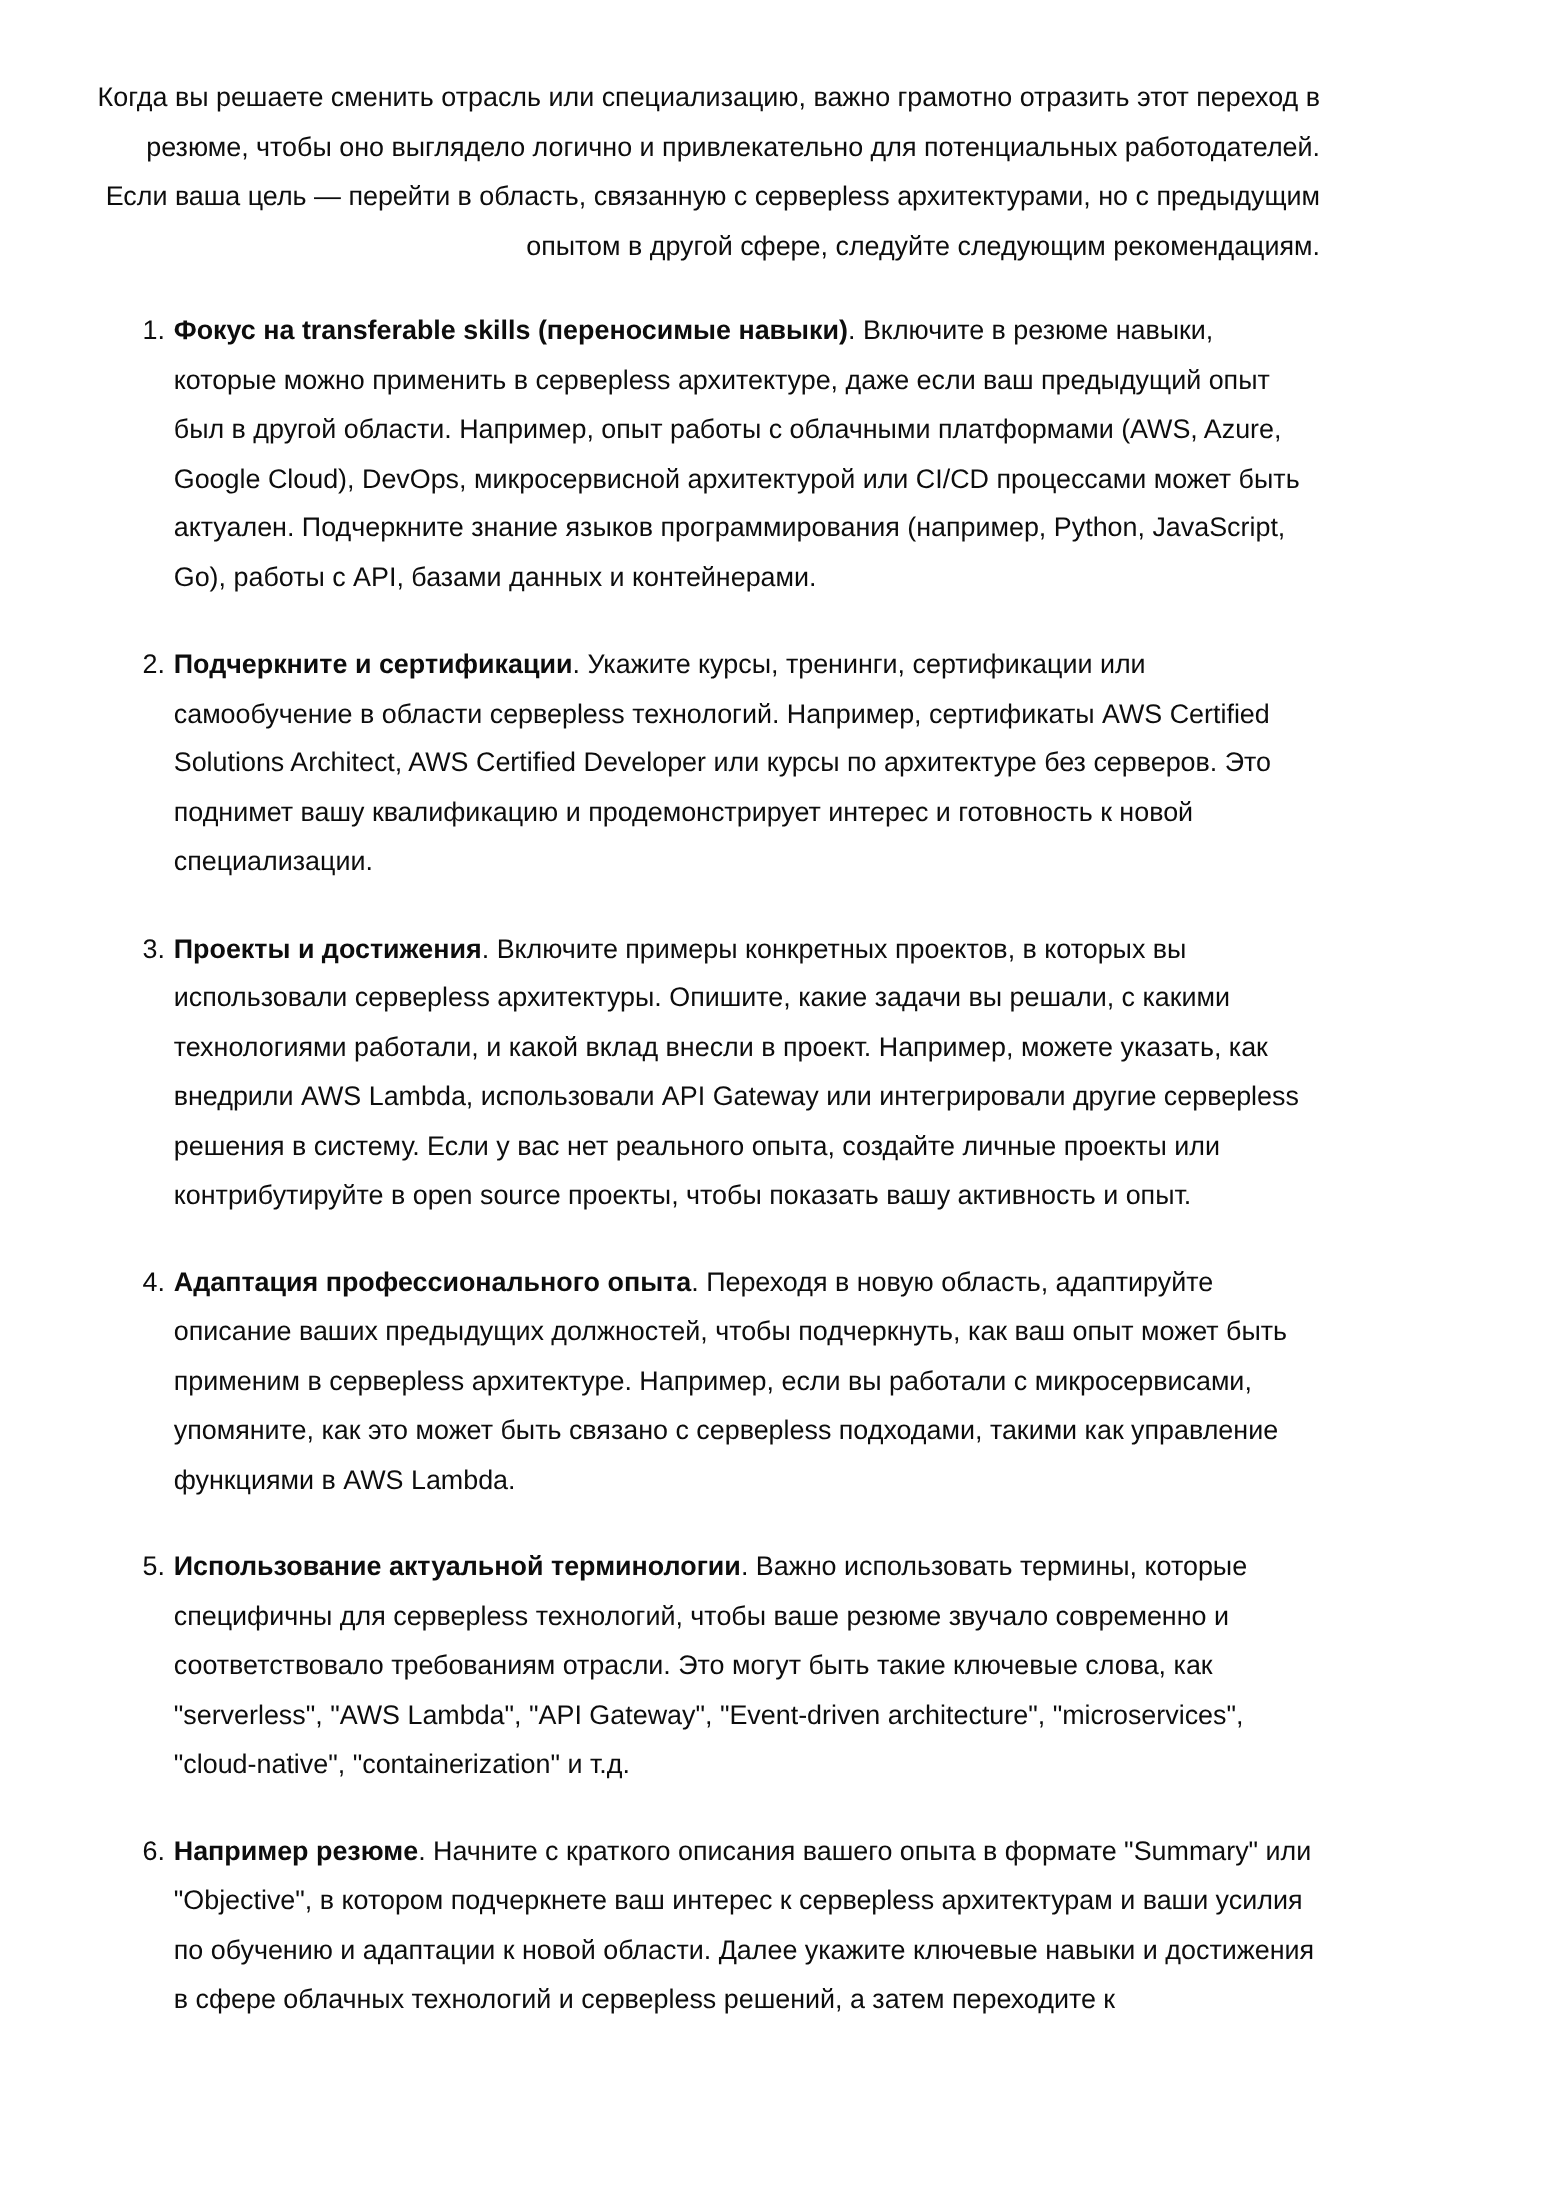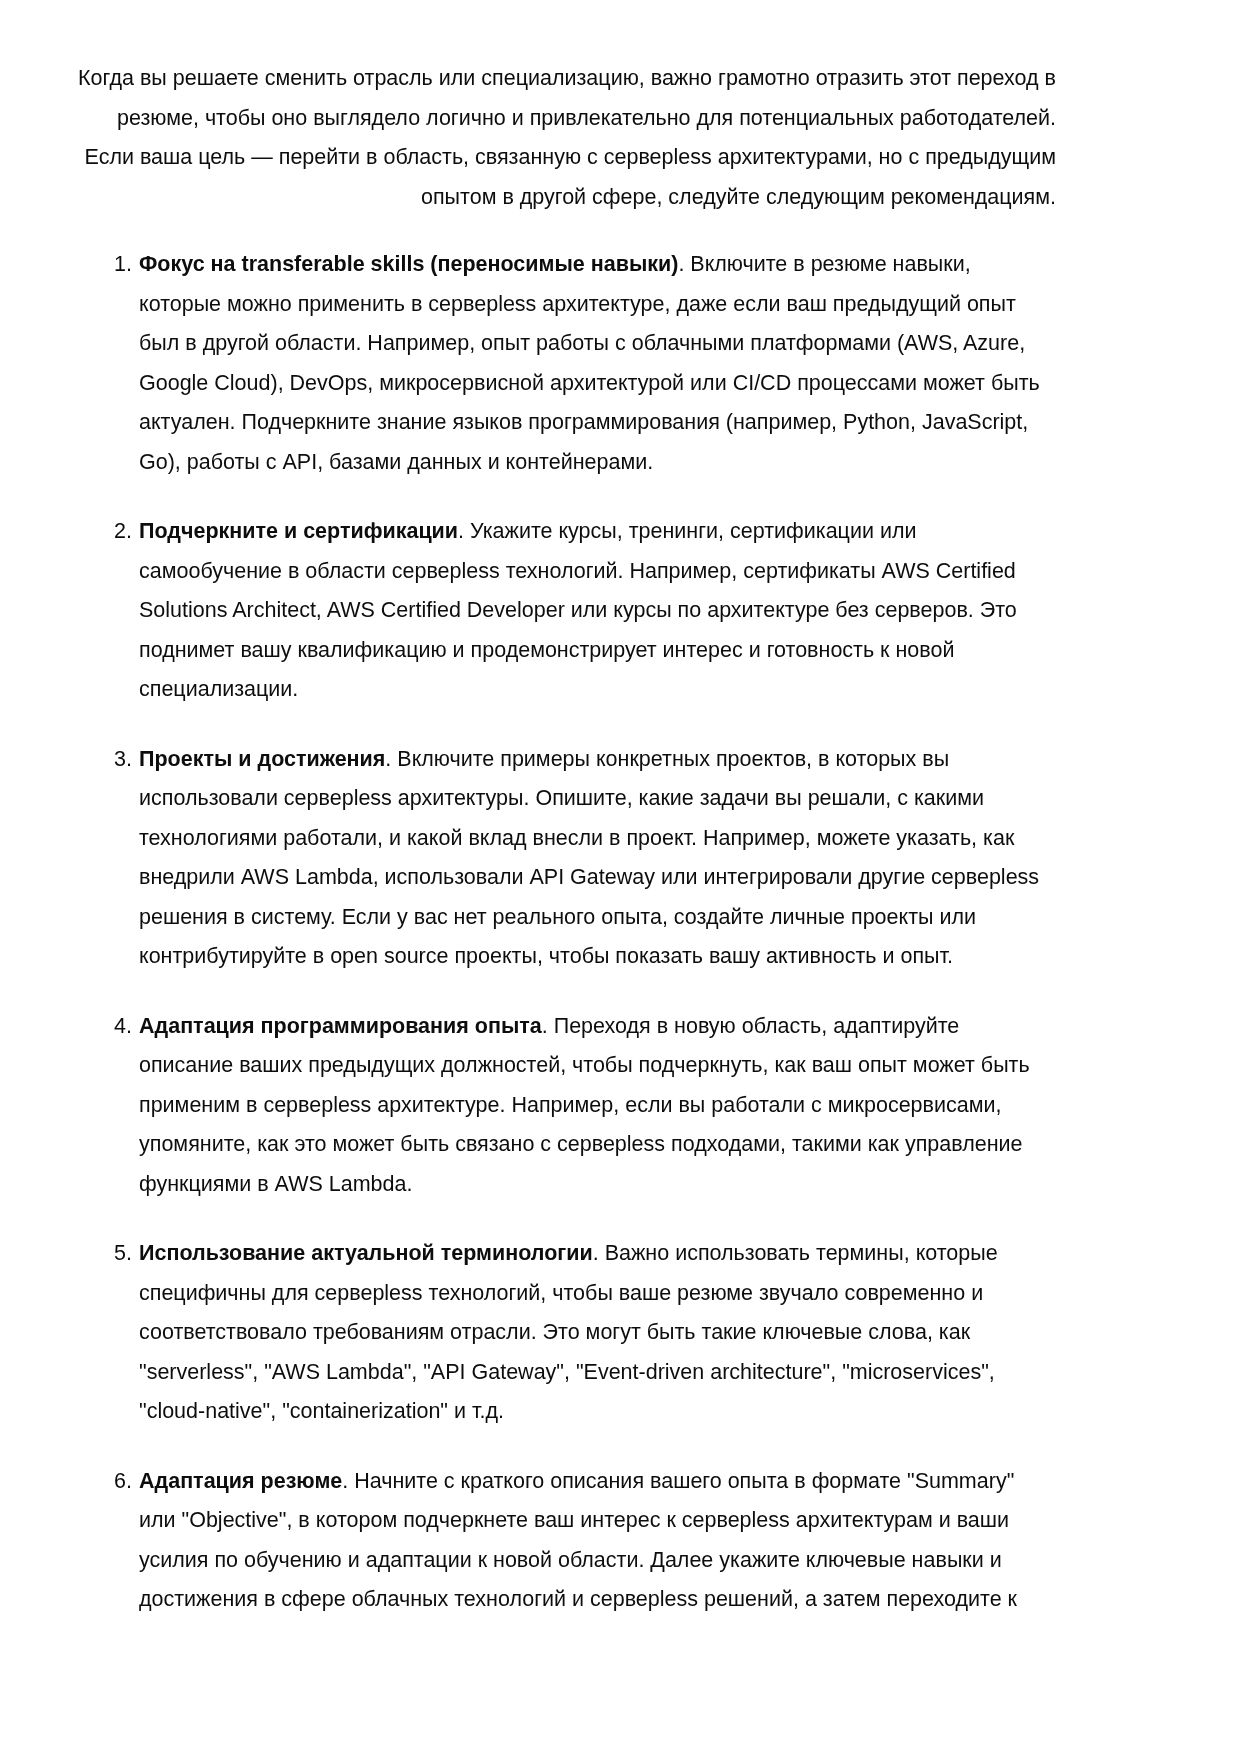"Адаптация программирования опыта" b { text: программирования -> профессионального }
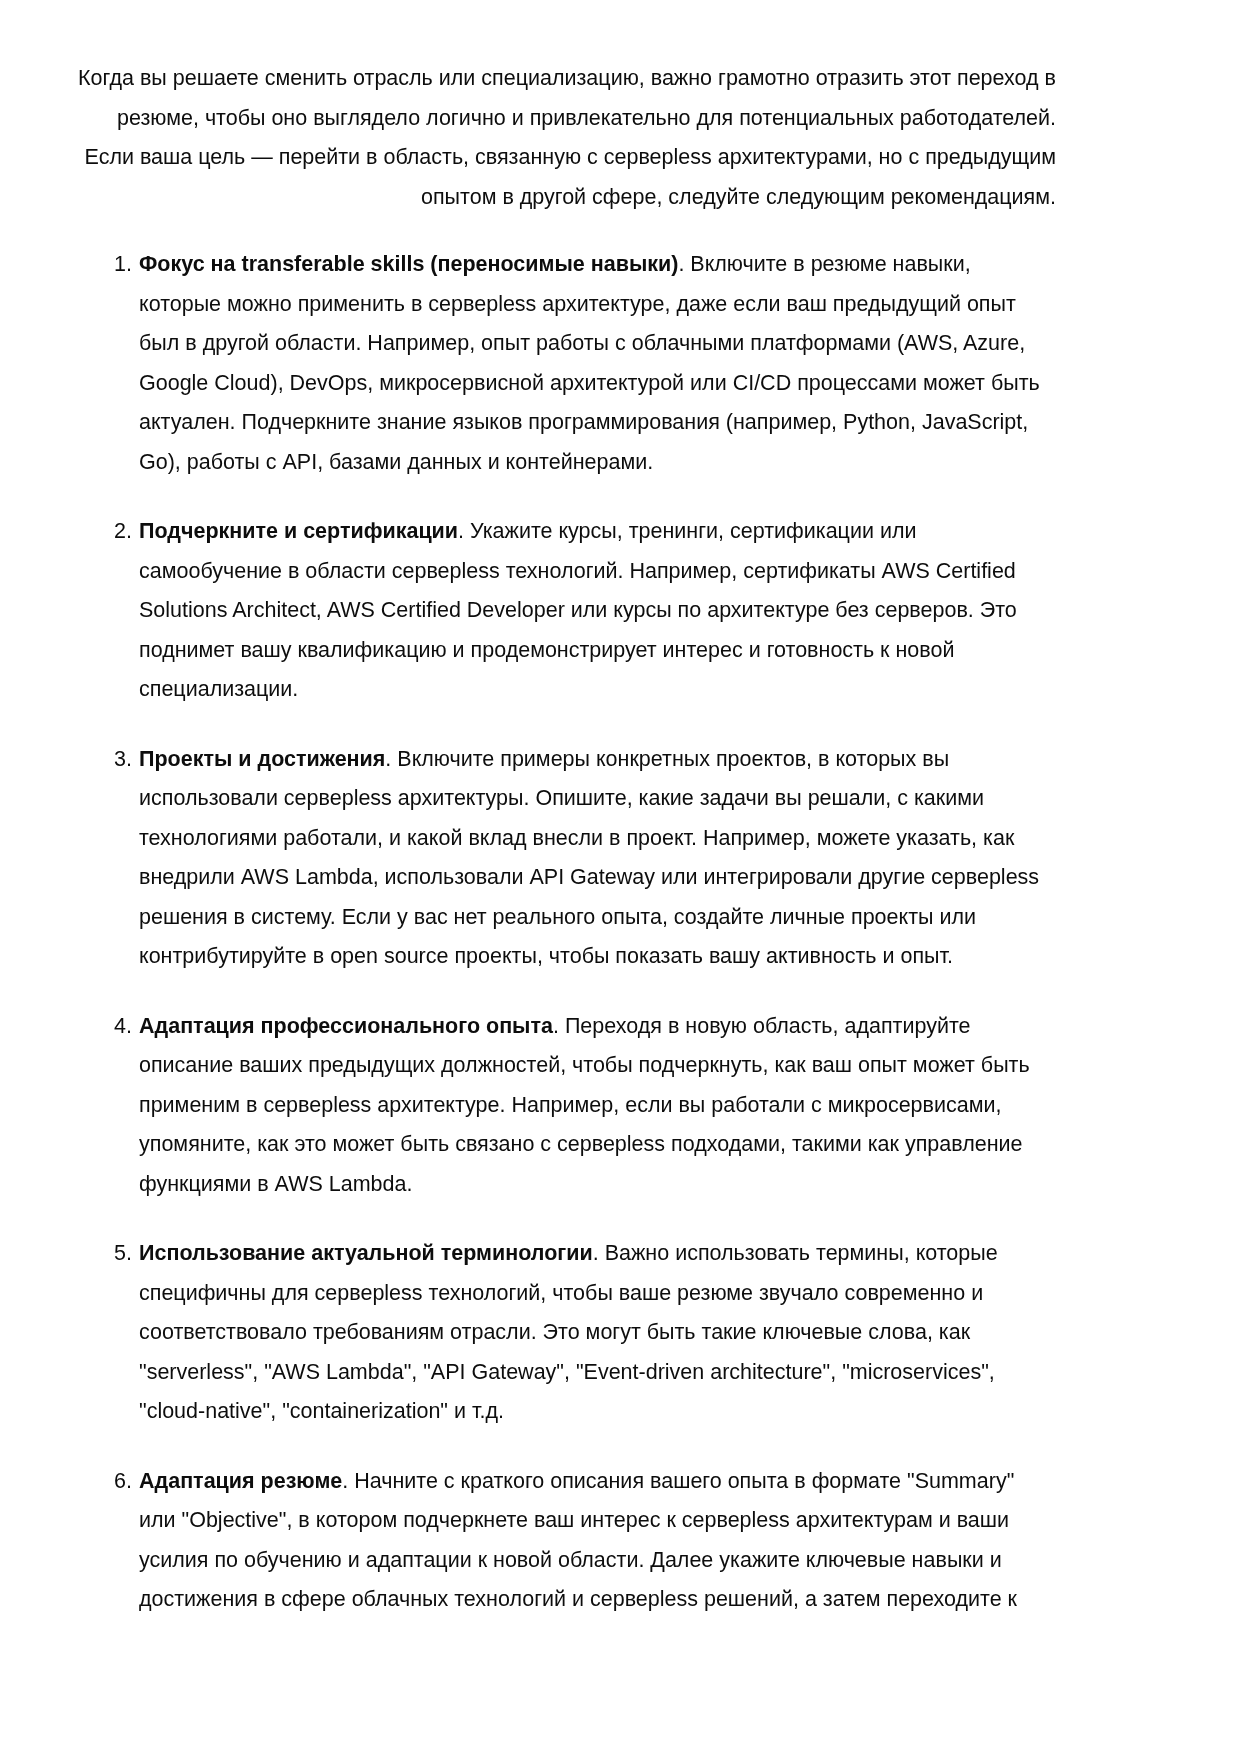"Адаптация резюме" b { text: Адаптация -> Например }
